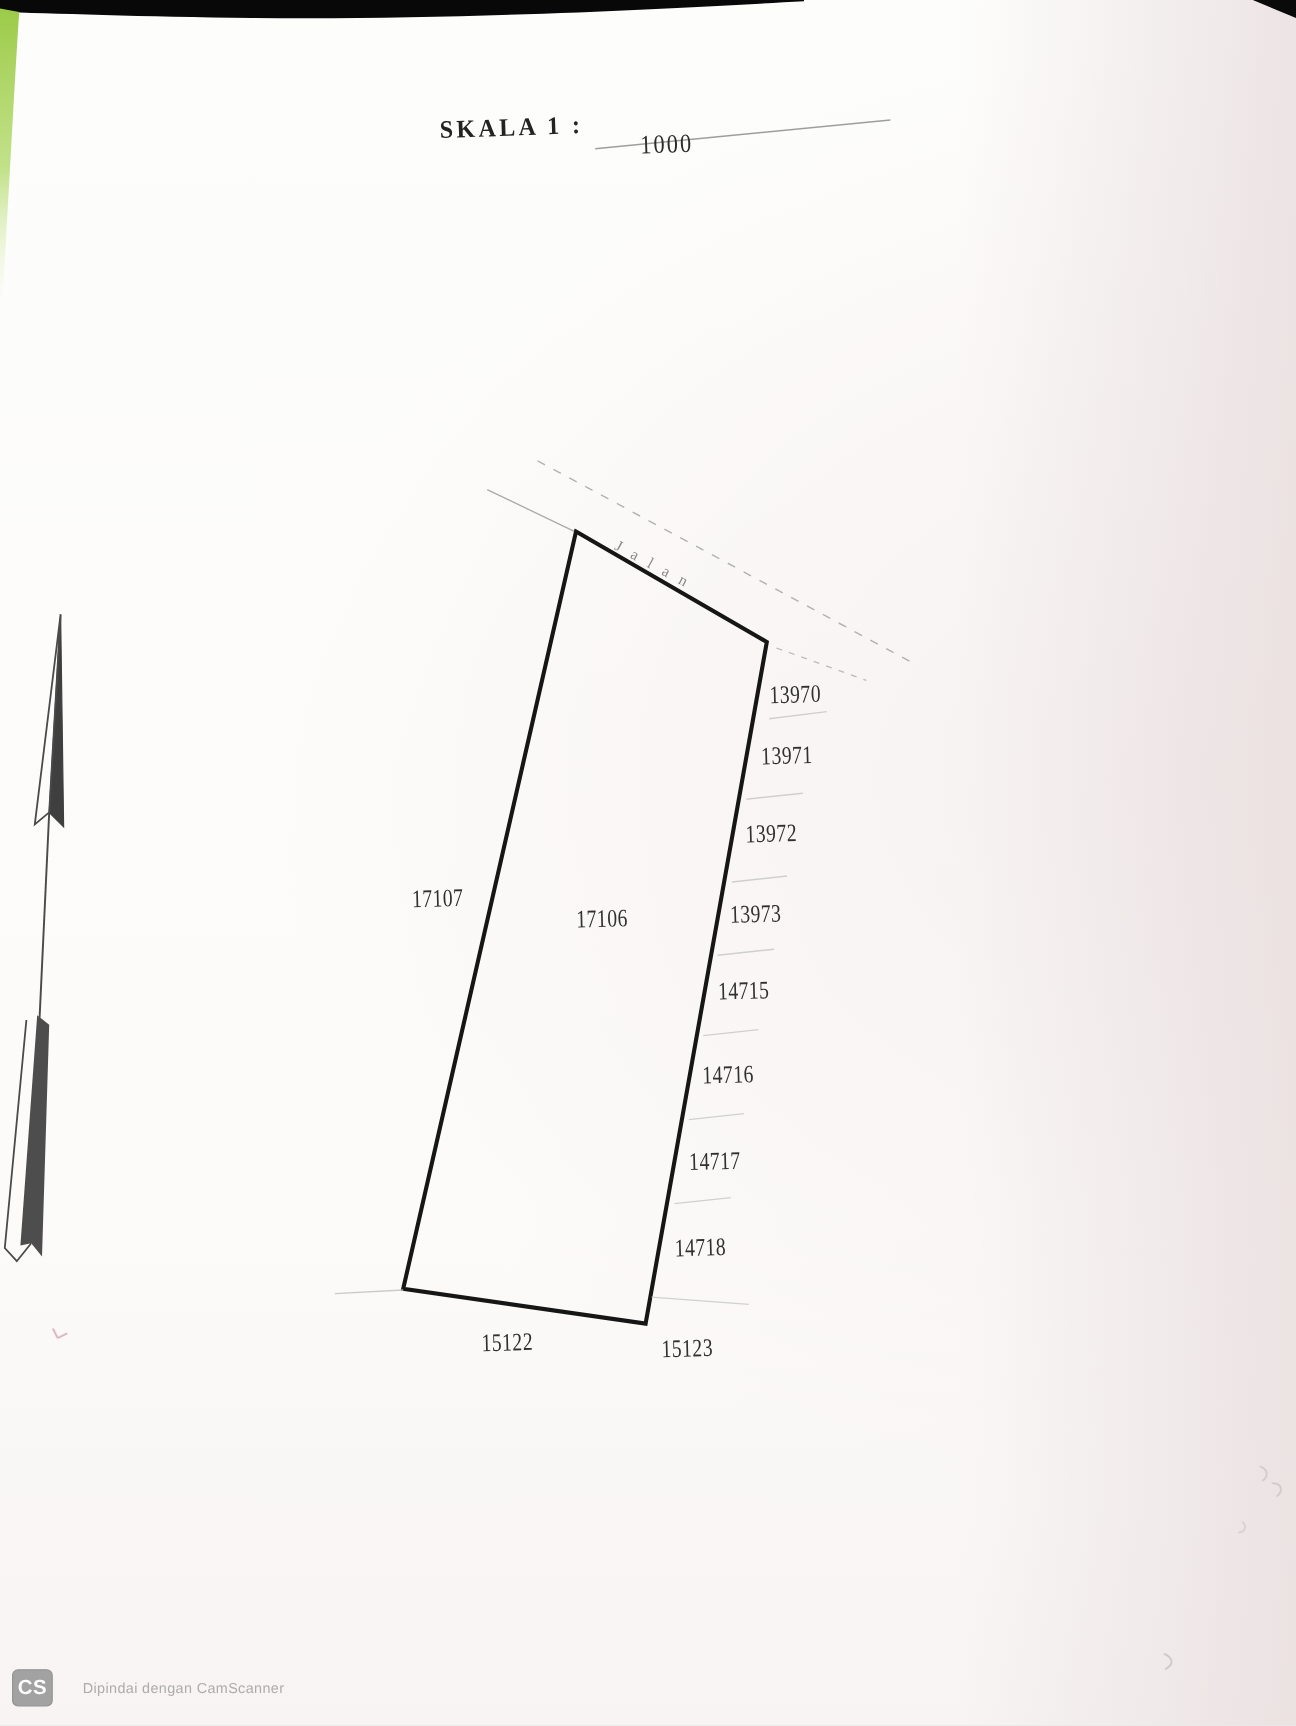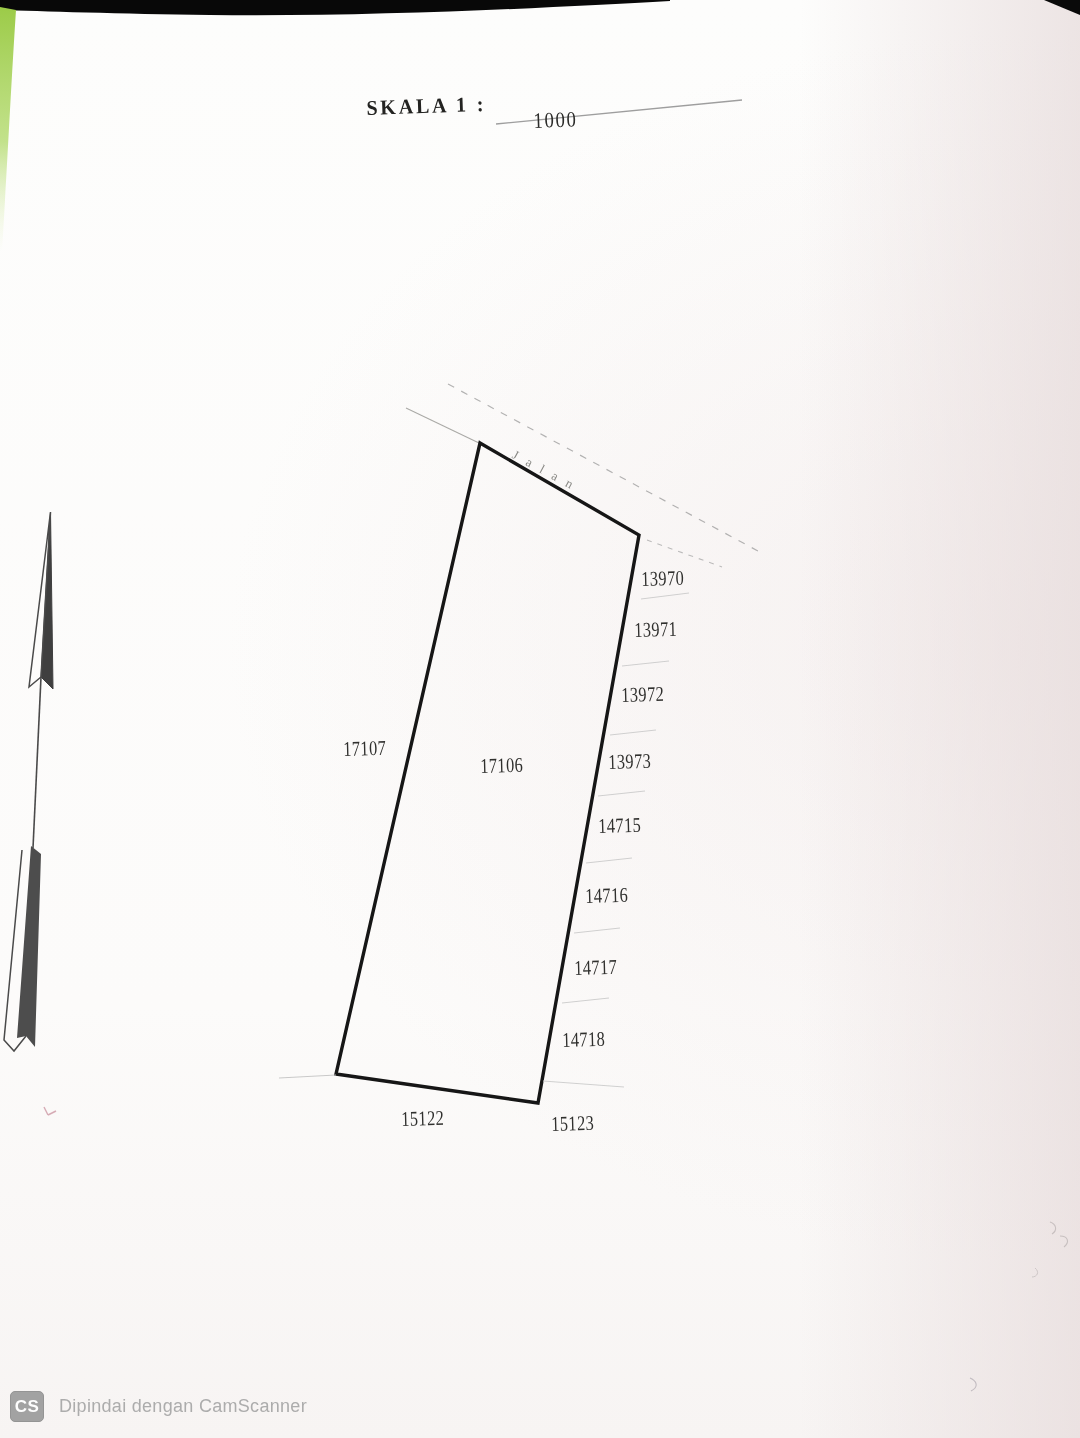"CS" .footer { gap: 15px -> 25px }
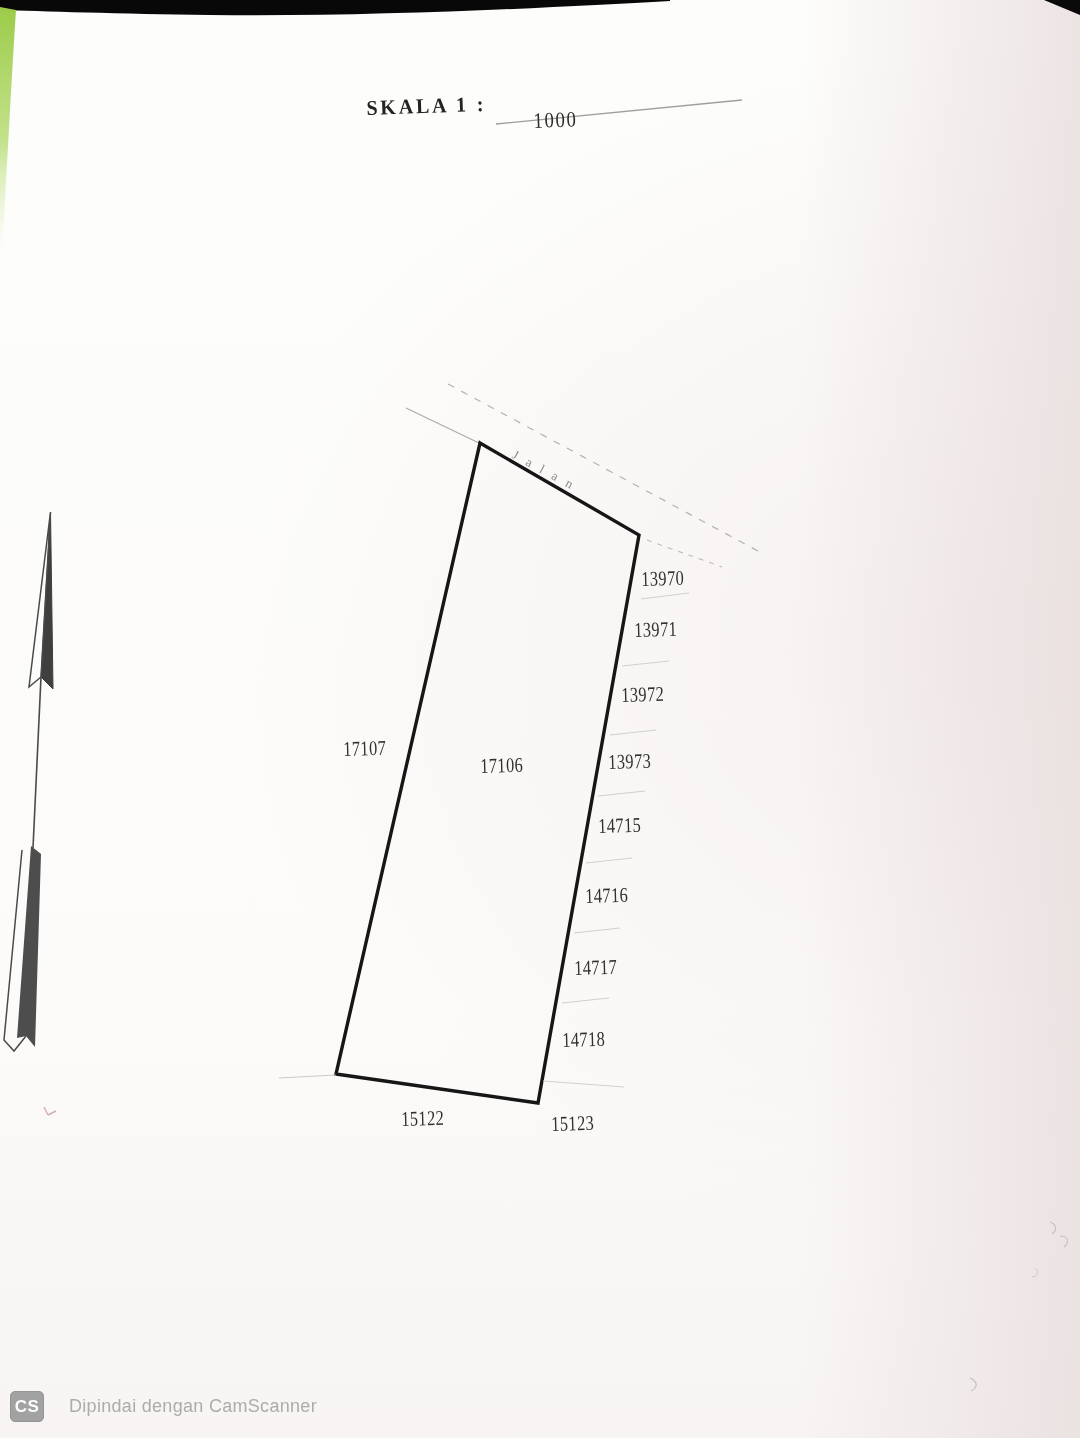"Dipindai dengan CamScanner" .foot-text { font-size: 18px -> 12px }
